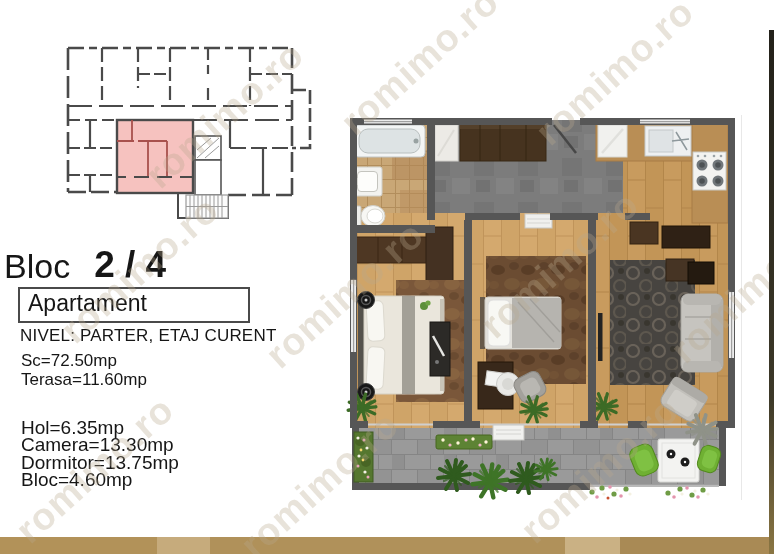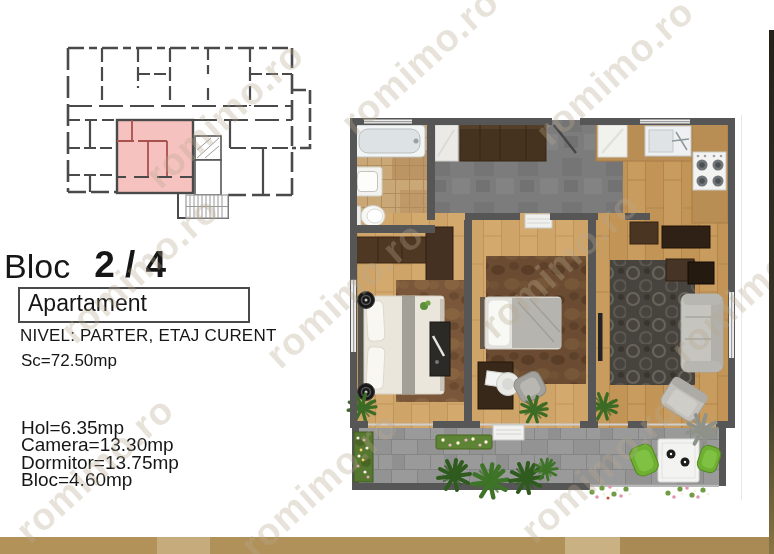"Terasa=11.60mp" div { html: none -> <div>Terasa=11.60mp</div> }
